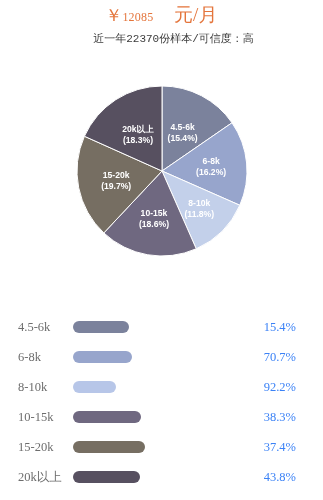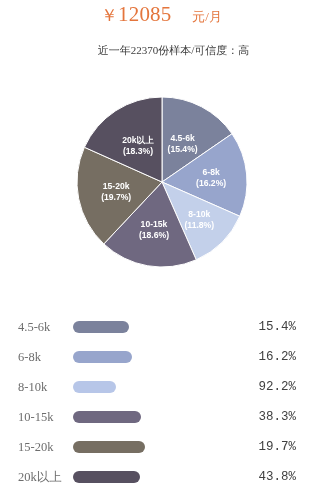"12085" .salary-amount { font-size: 21px -> 12px }
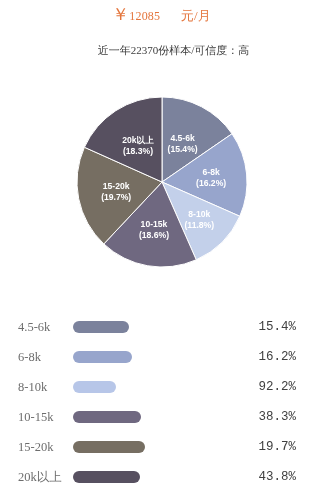"元/月" .salary-unit { font-size: 13px -> 19px }
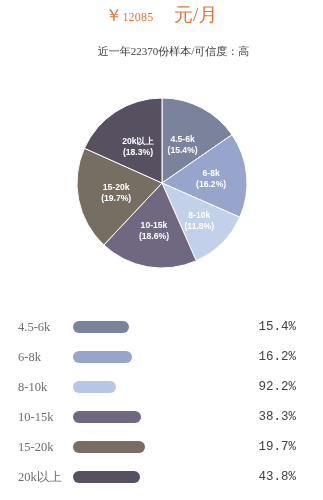"近一年22370份样本/可信度：高" .subtitle { font-family: Liberation Serif, serif -> Liberation Mono, monospace; margin-top: 16px -> 4px }
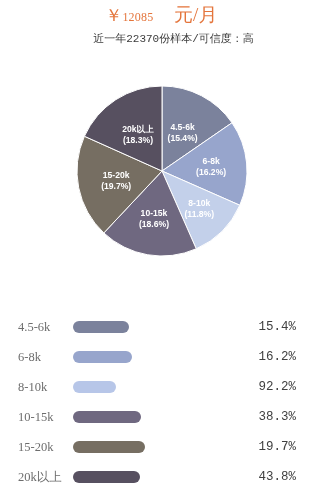"15.4%" .legend-pct { color: #404040 -> #3b82f6; font-family: Liberation Mono, monospace -> Liberation Serif, serif }
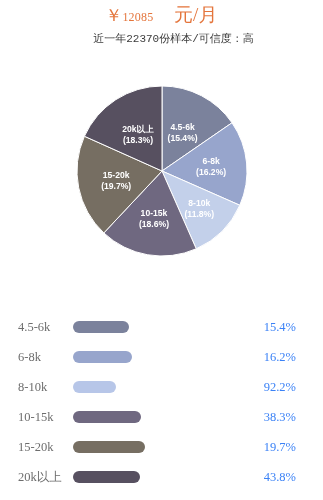"16.2%" div.legend-pct { text: 16.2% -> 70.7% }
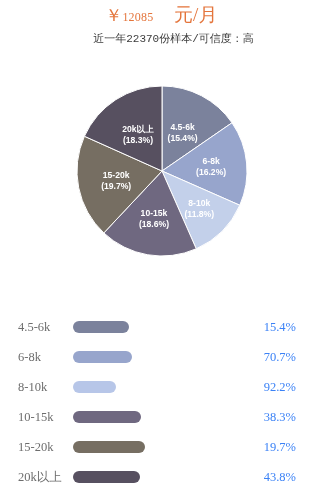"19.7%" div.legend-pct { text: 19.7% -> 37.4% }
